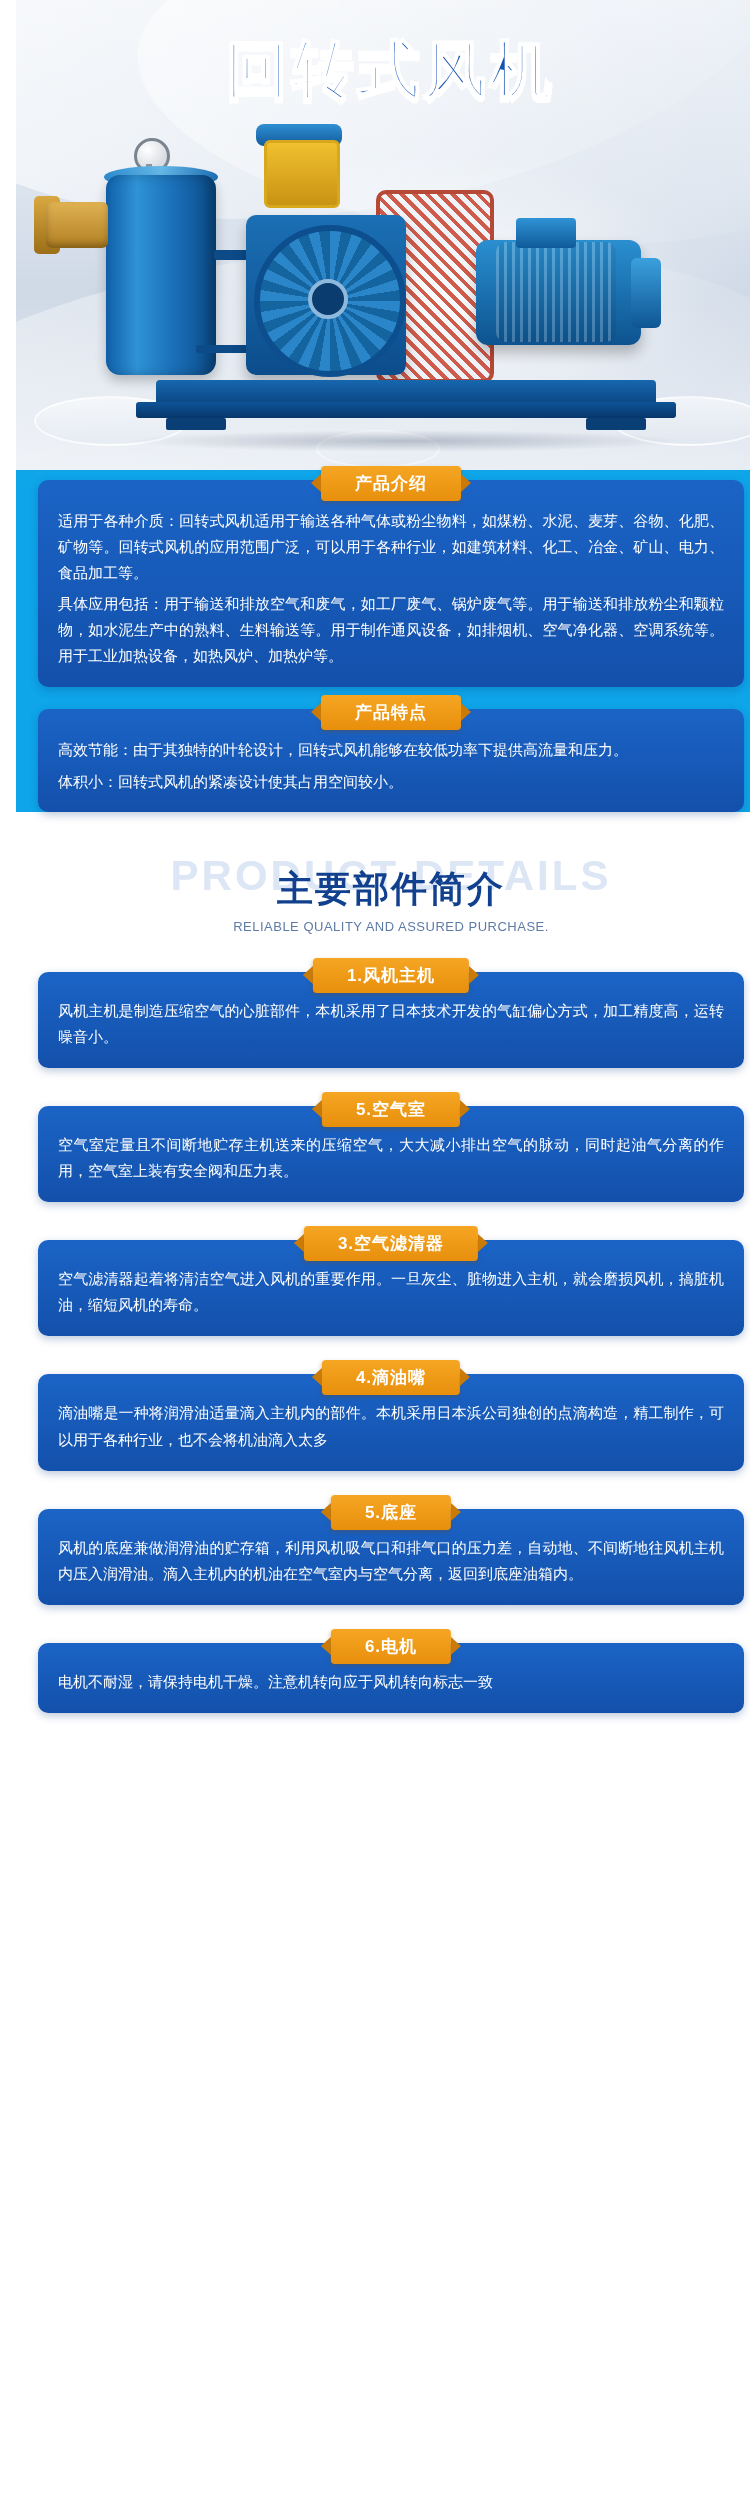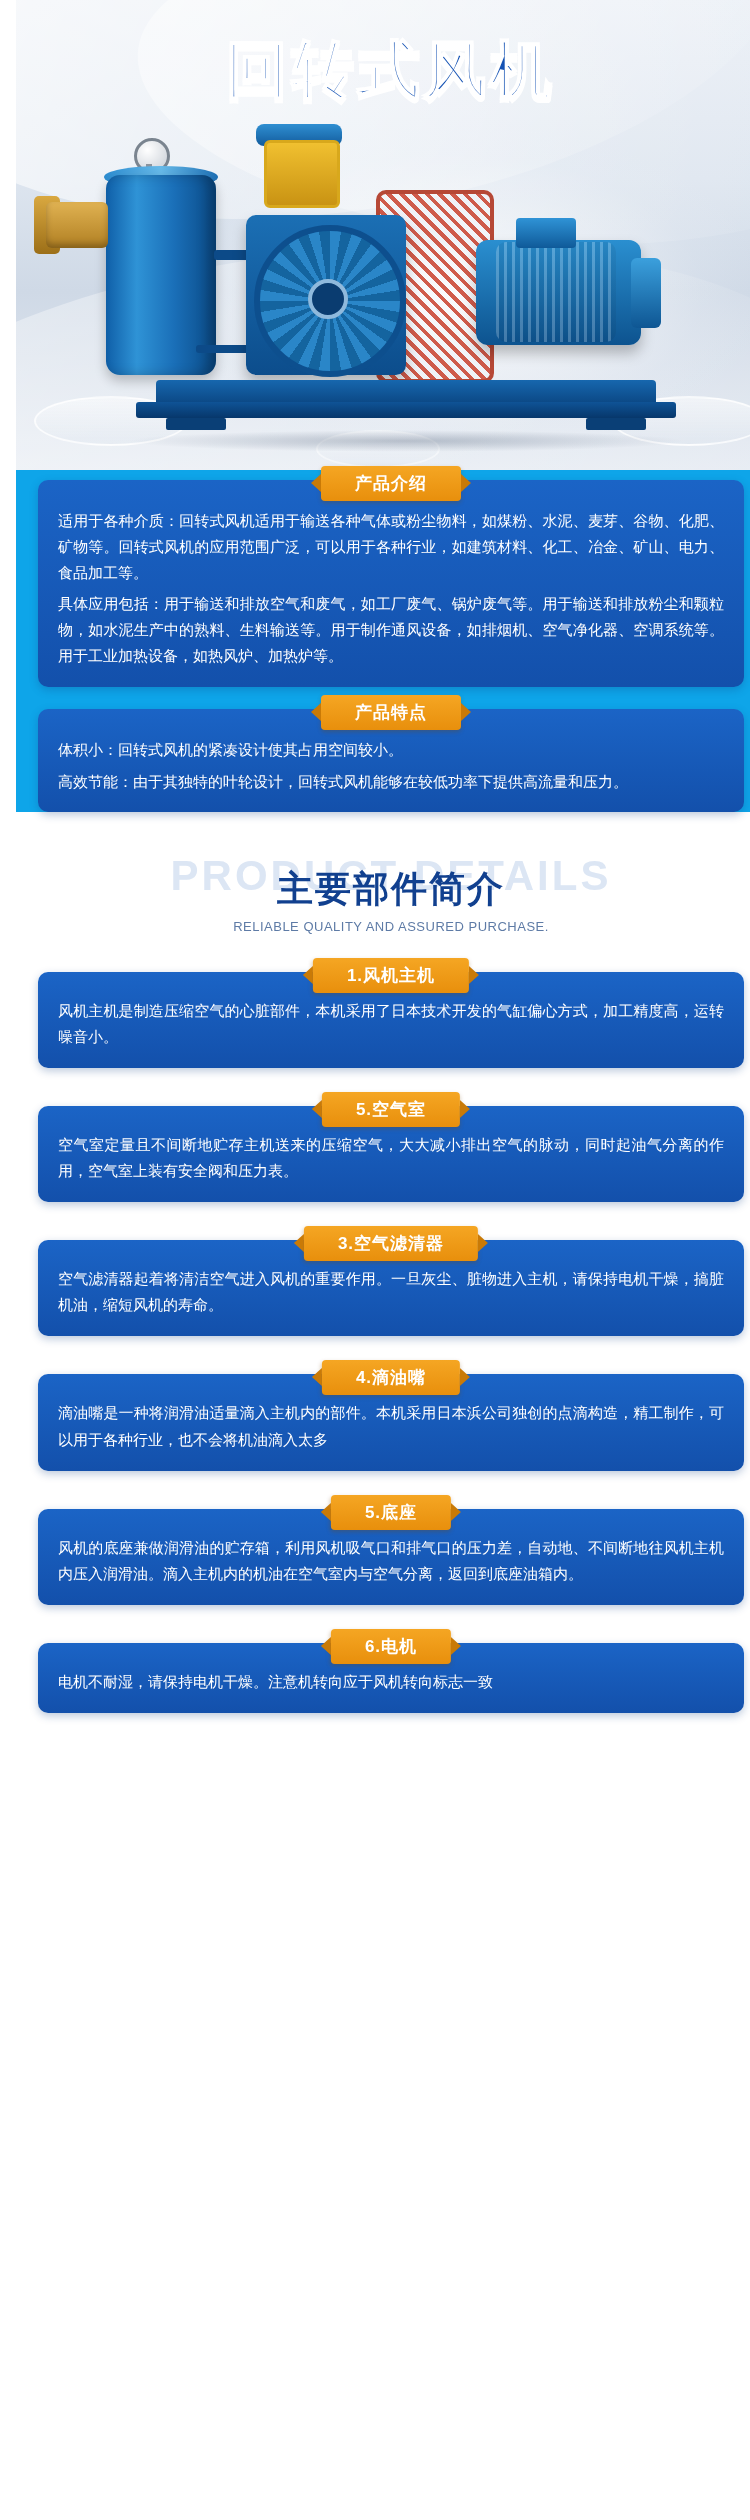"体积小：回转式风机的紧凑设计使其占用空间较小。" p { order: before "高效节能：由于其独特的叶轮设计，回转式风机能够在较低功率下提供高流量和压力。" -> after "高效节能：由于其独特的叶轮设计，回转式风机能够在较低功率下提供高流量和压力。" }
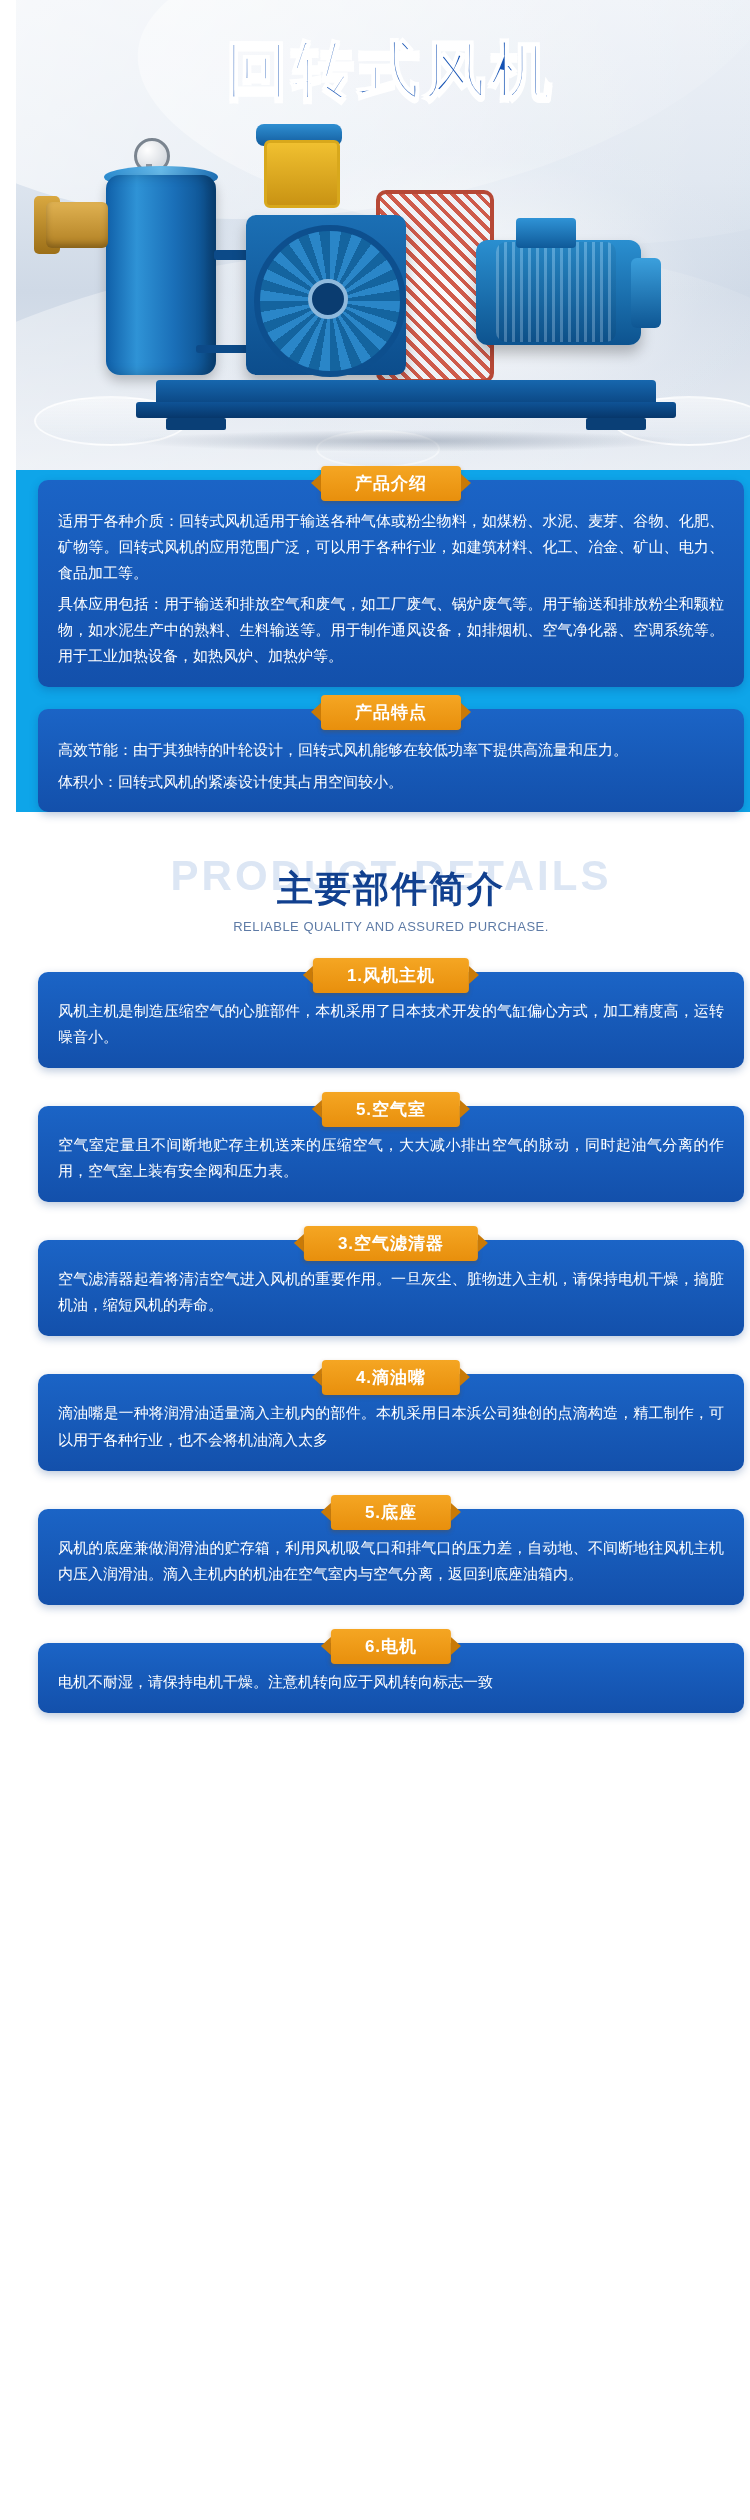"空气滤清器起着将清洁空气进入风机的重要作用。一旦灰尘、脏物进入主机，请保持电机干" p { text: 请保持电机干燥 -> 就会磨损风机 }
